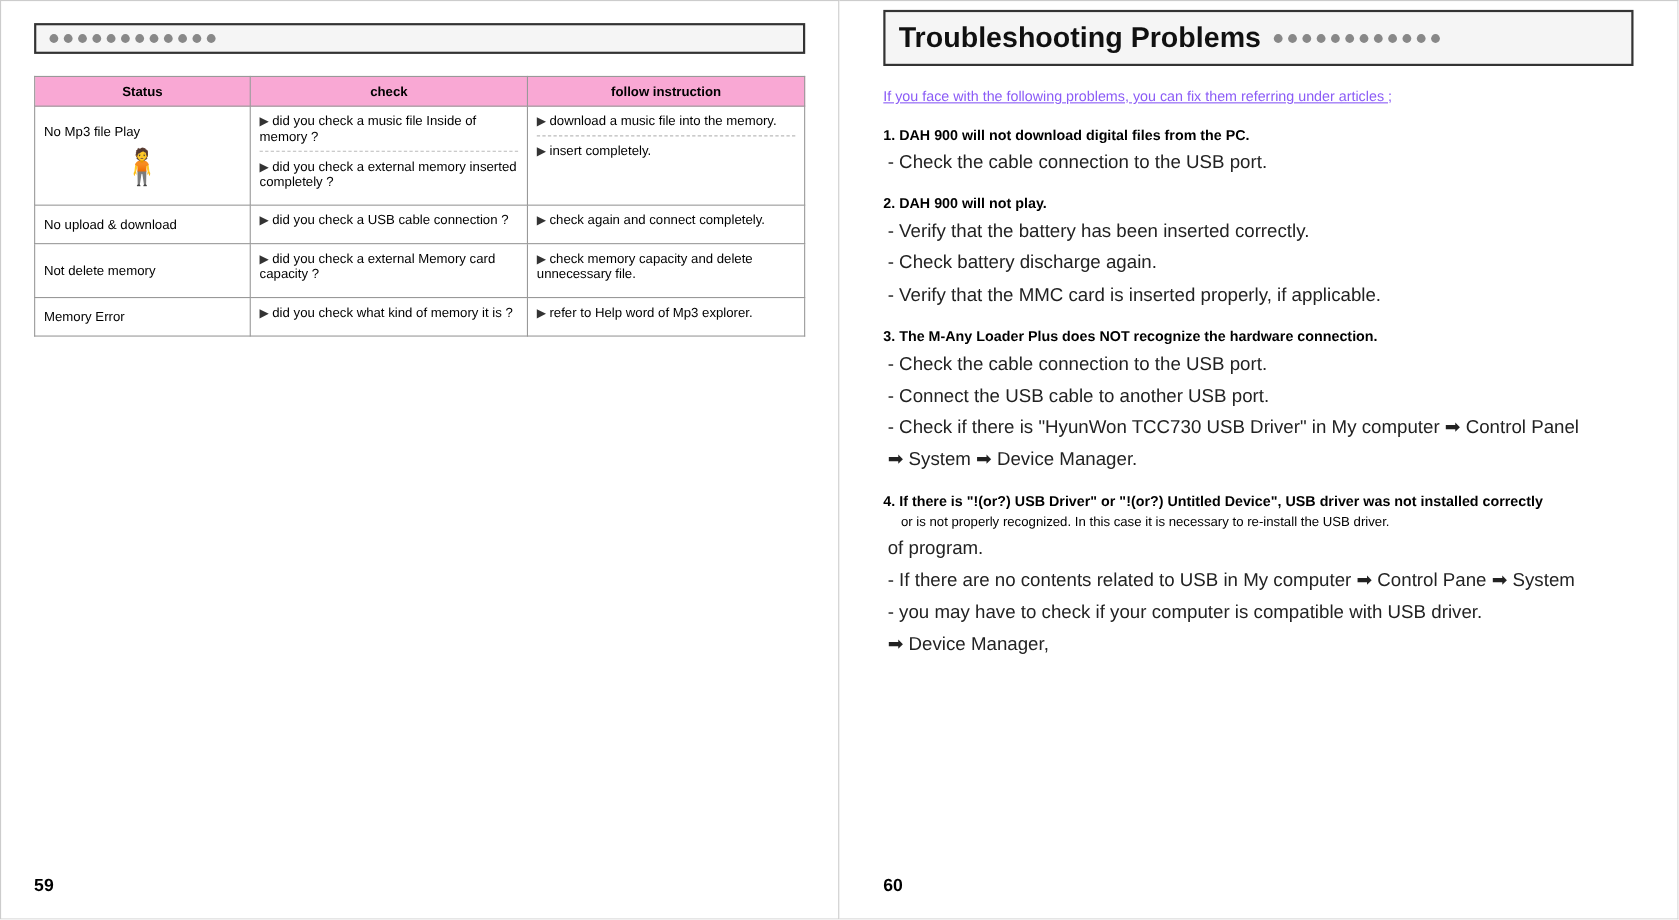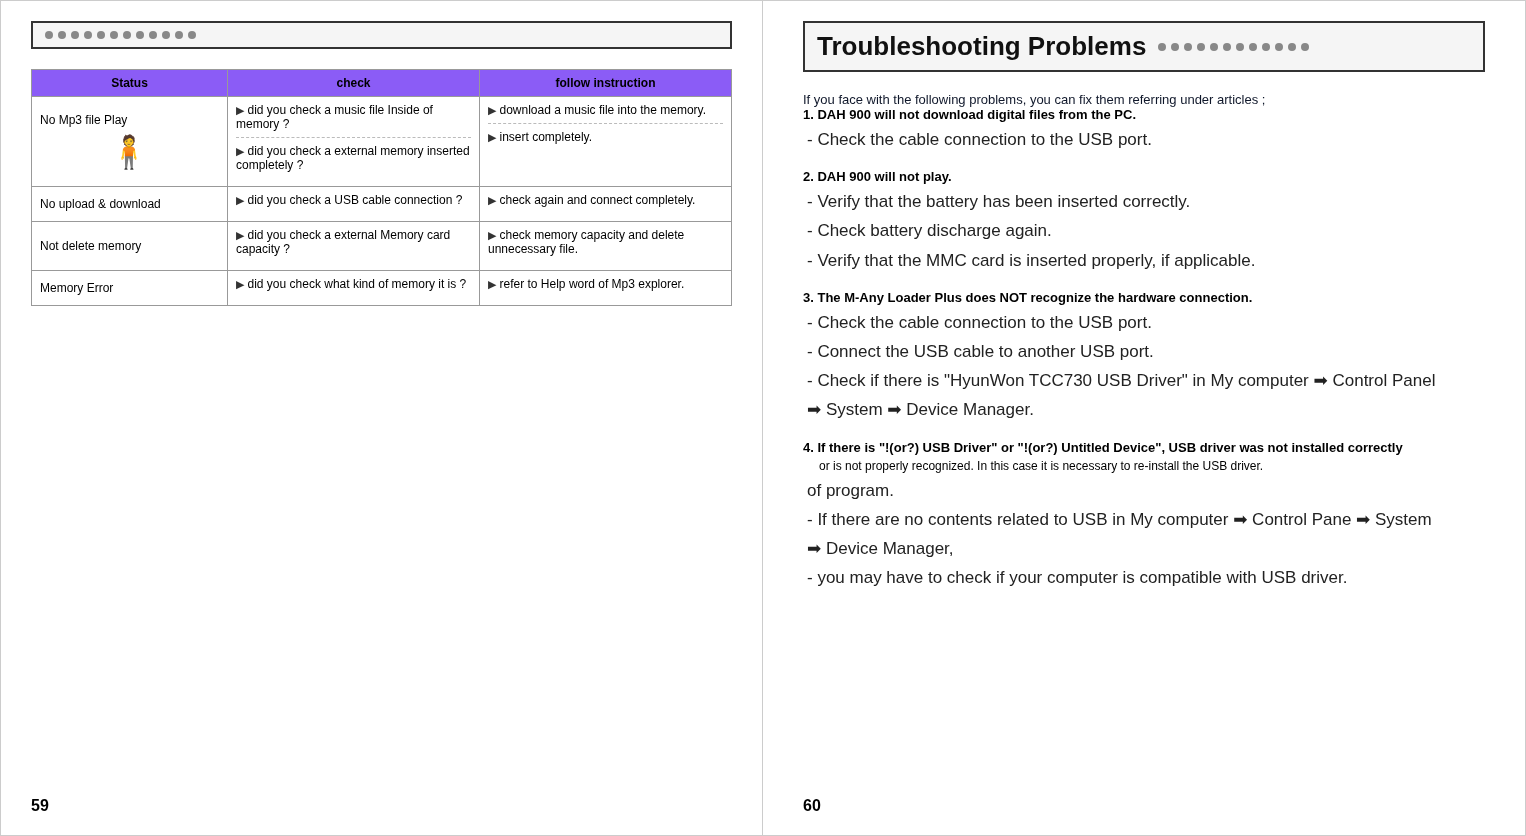"Troubleshooting Problems" .right-panel { padding: 20px 40px -> 8px 40px }
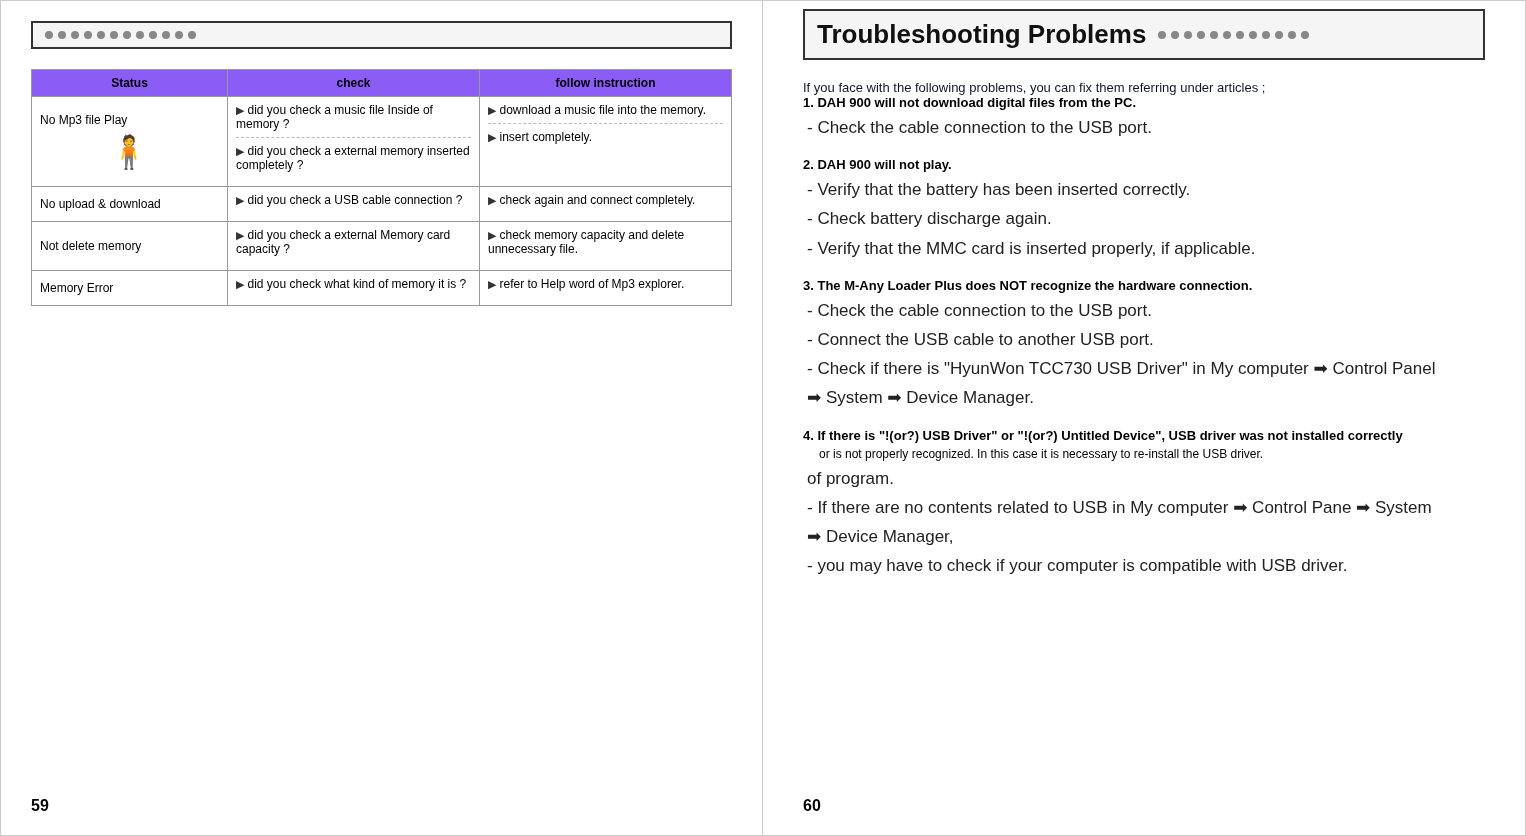"Status" .check-table th { background: #8b5cf6 -> #f9a8d4 }
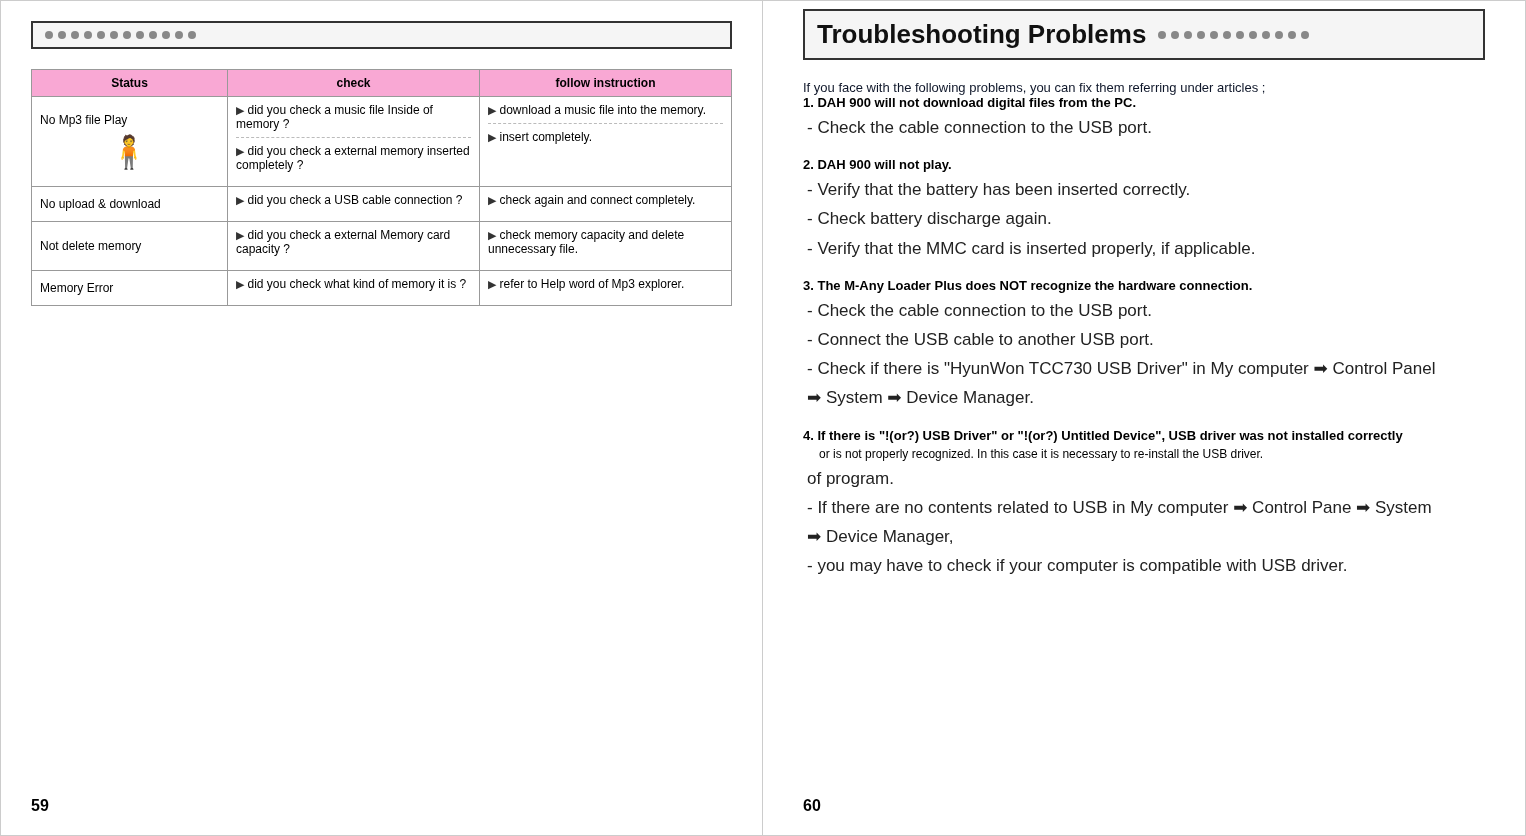"If you face with the" .intro-text { color: #0f172a -> #8b5cf6; margin-bottom: none -> 20px; text-decoration: none -> underline }
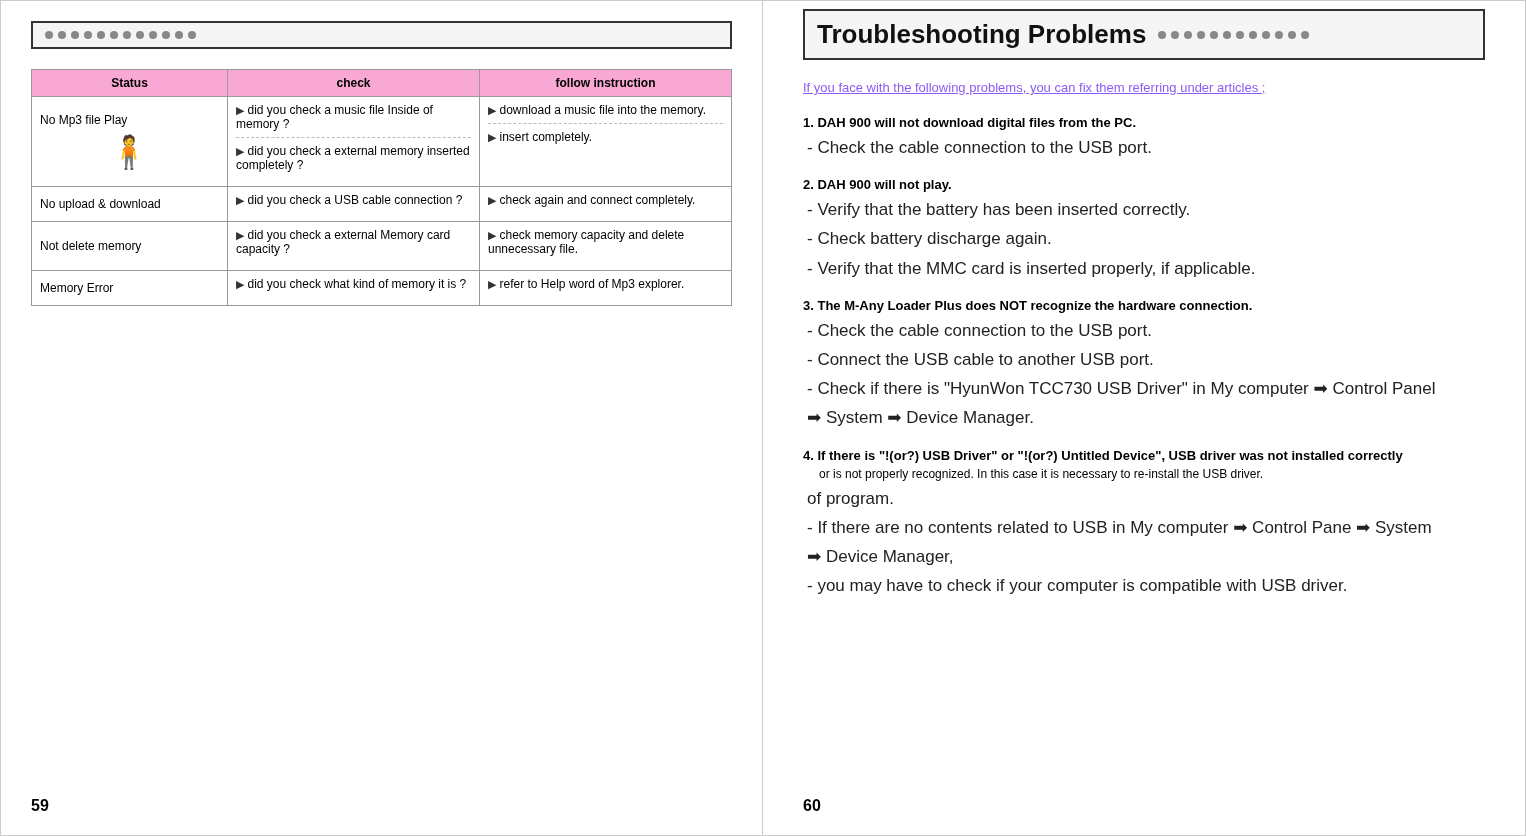"➡ Device Manager," p { order: before "- you may have to" -> after "- you may have to" }
